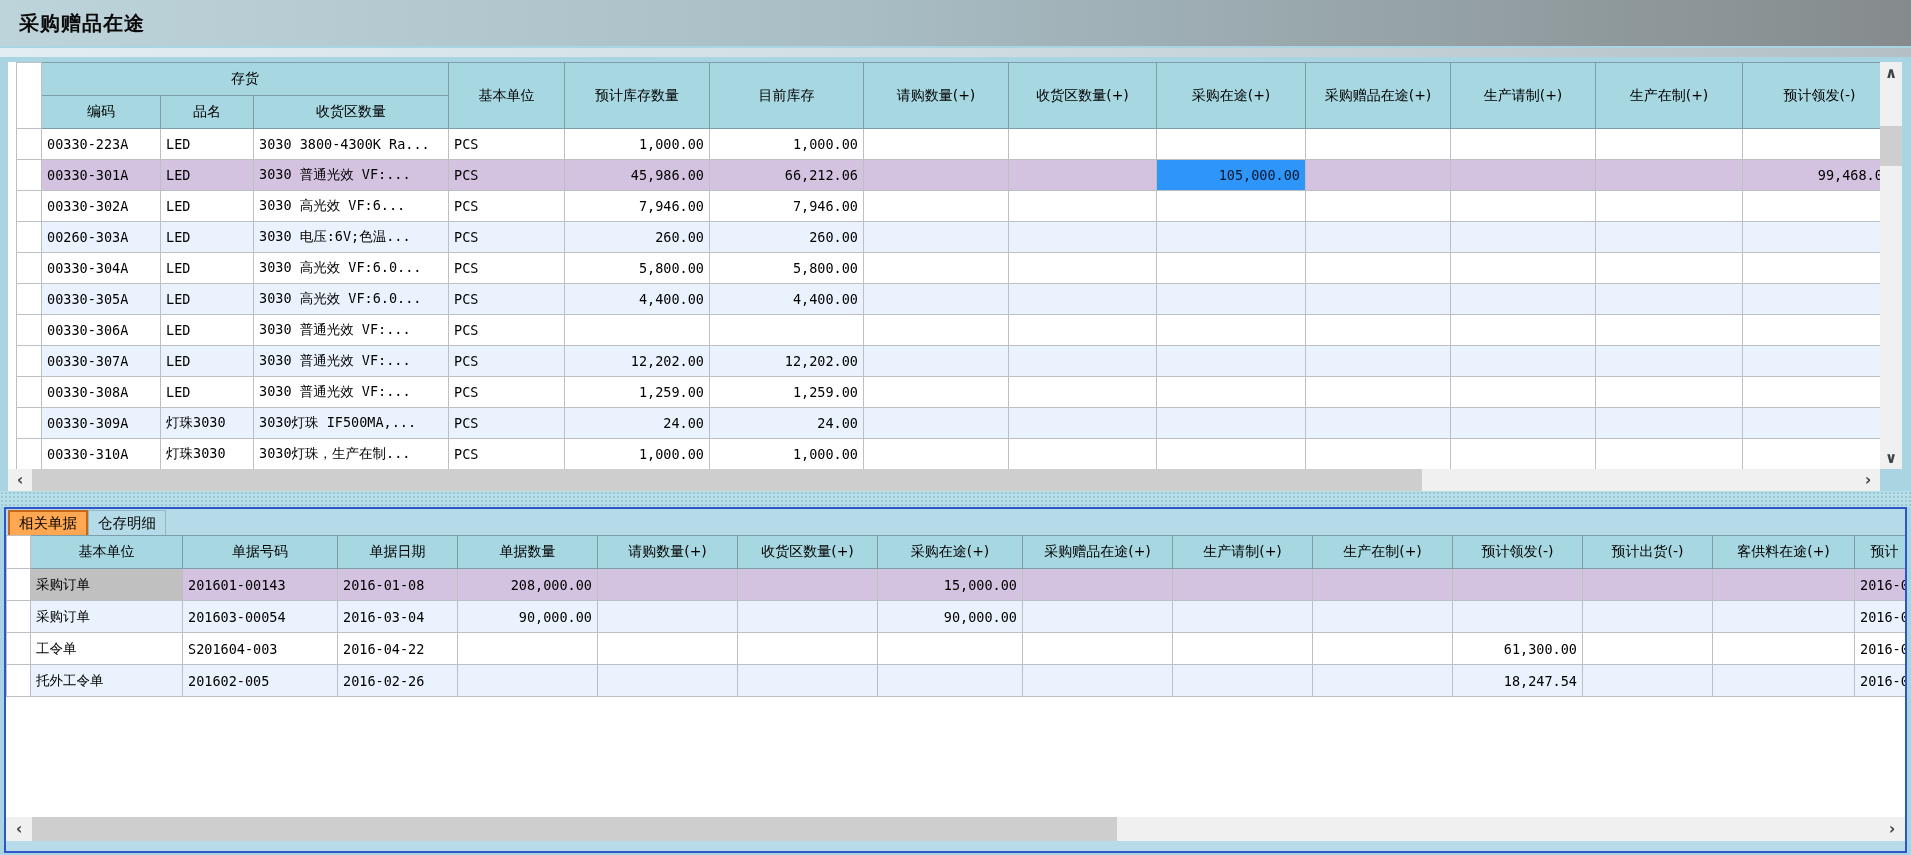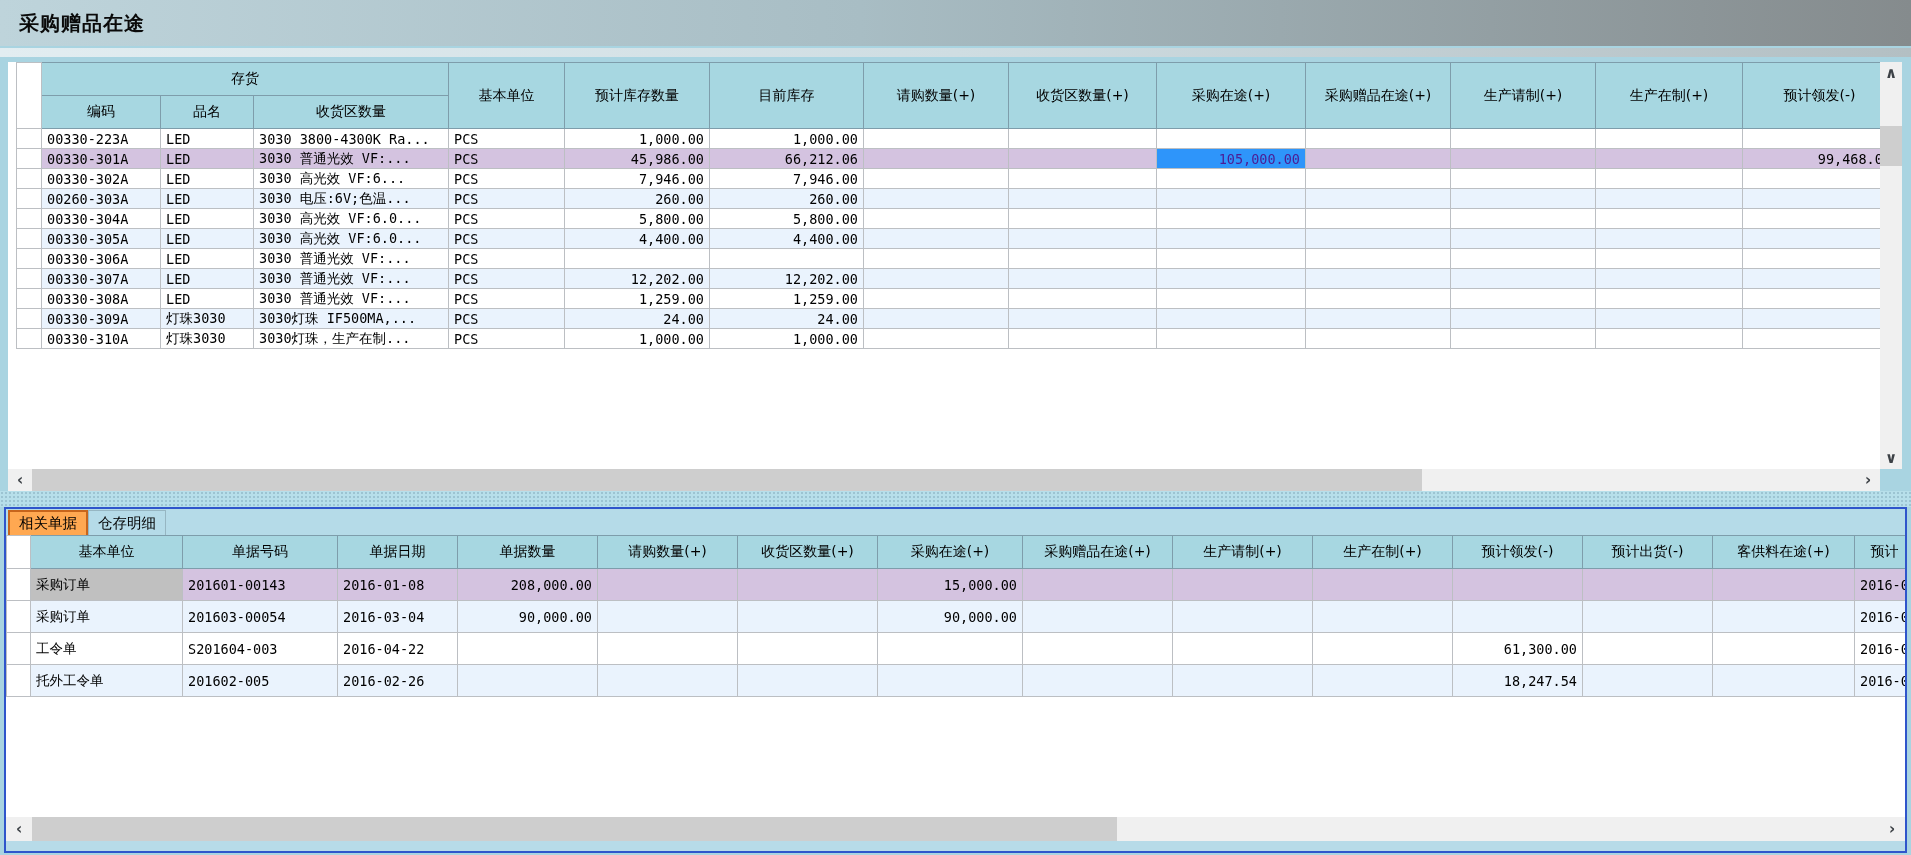"00330-223A" .top-grid-clip tbody tr { height: 20px -> 31px }
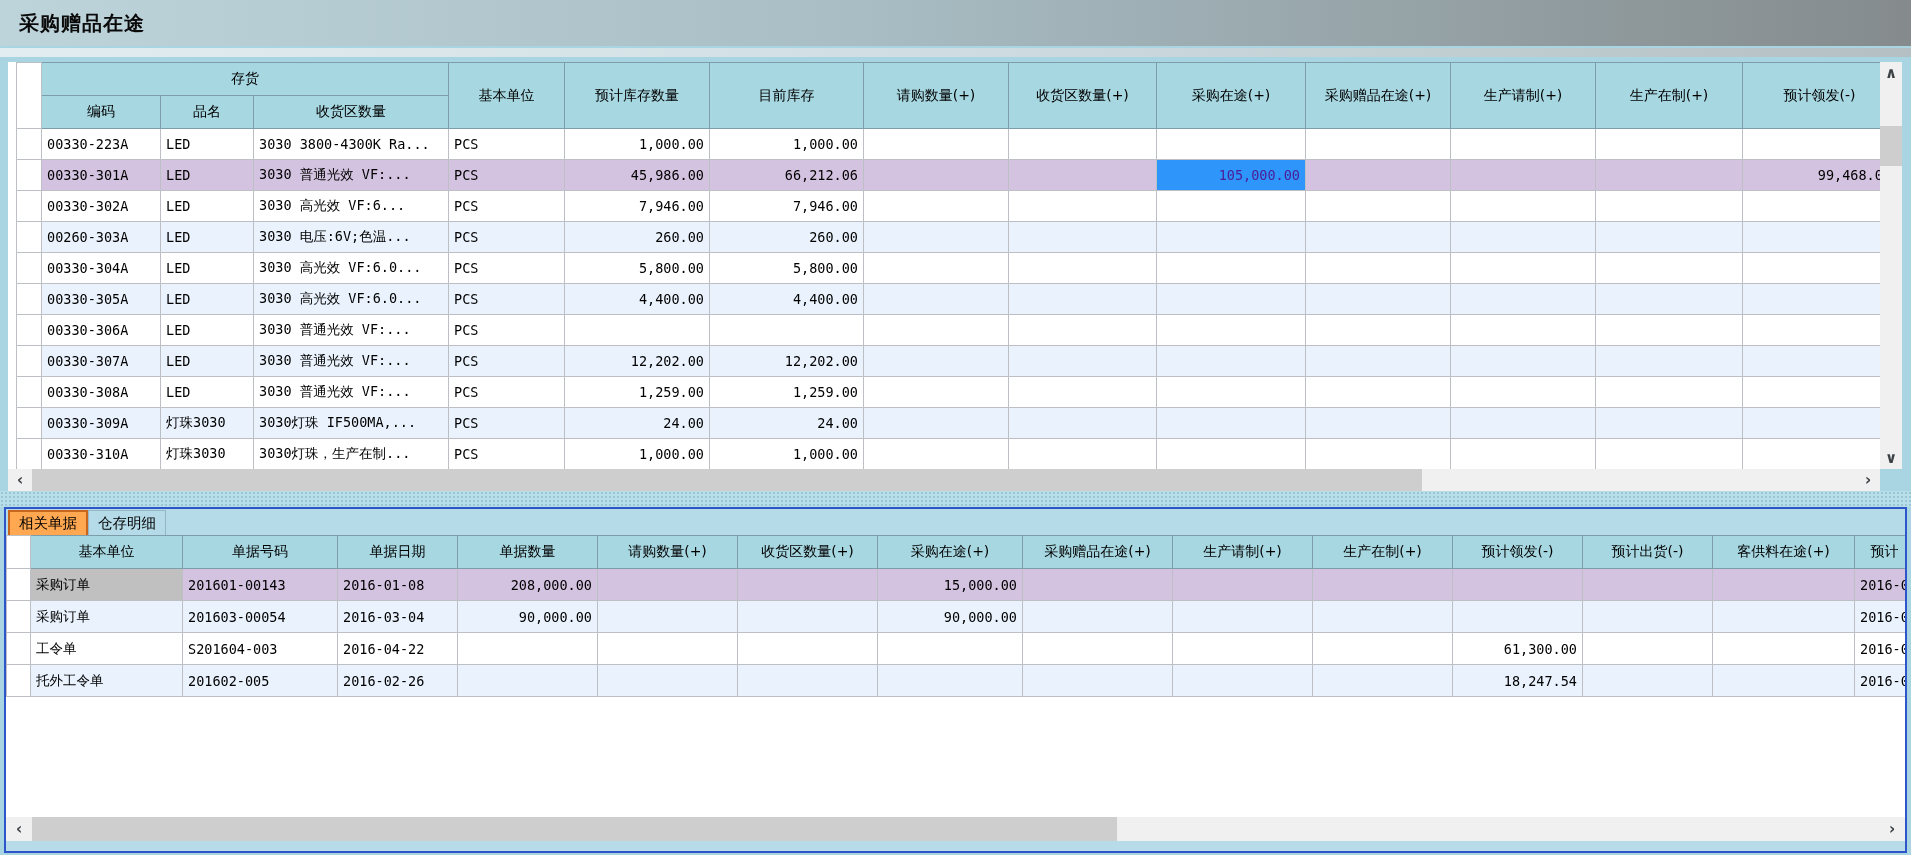"105,000.00" td.cell-active { color: #4c1d95 -> #0f172a }
